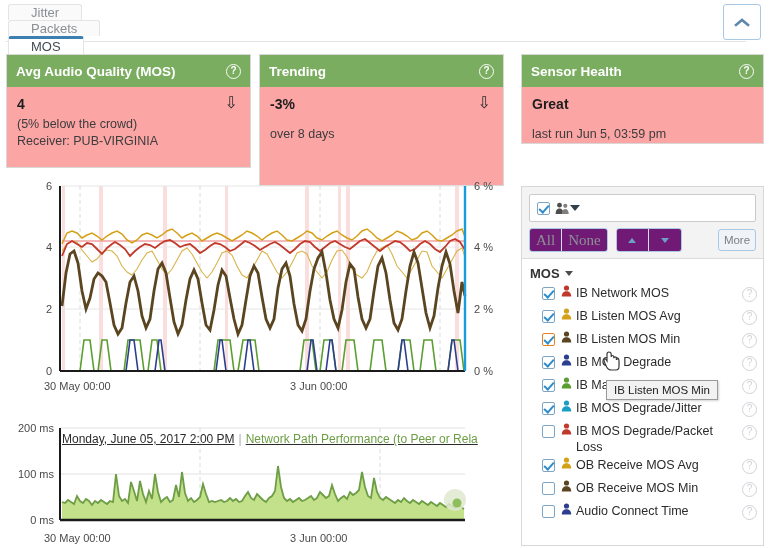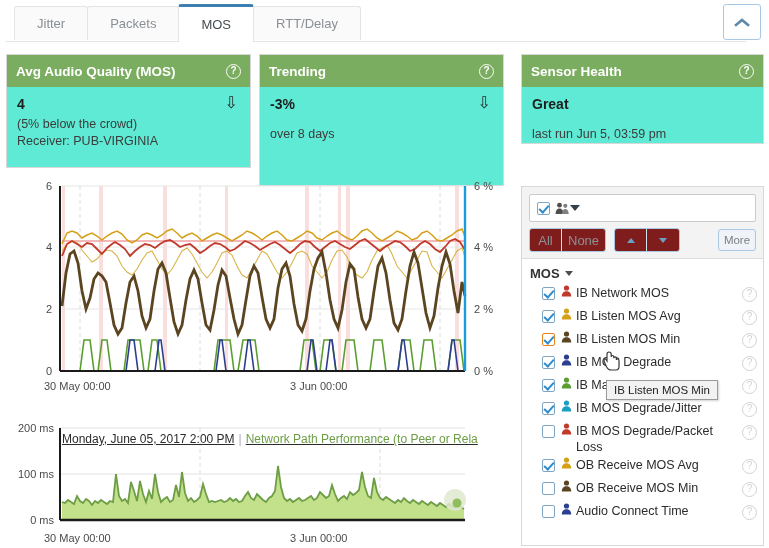"Jitter" .tabs-wrap { align-items: center -> flex-start; flex-direction: none -> column; left: 14px -> 8px }
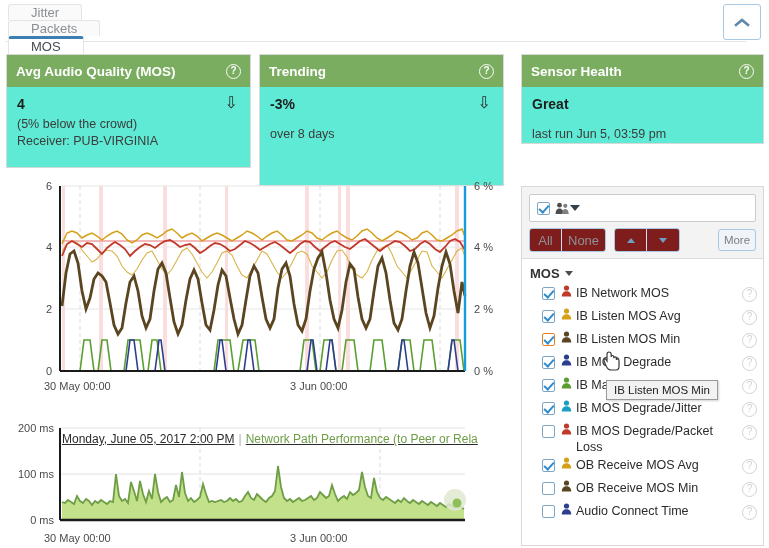"Avg Audio Quality (MOS)" .card { background: #5eead4 -> #fca5a5 }
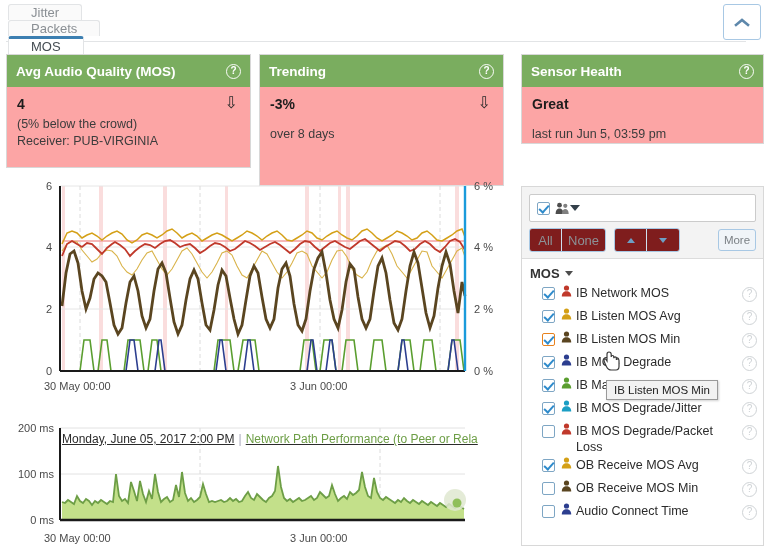"All" .seg .sbtn { background: #7f1d1d -> #701a75; font-family: none -> Liberation Serif, serif; font-size: 13px -> 15px }
